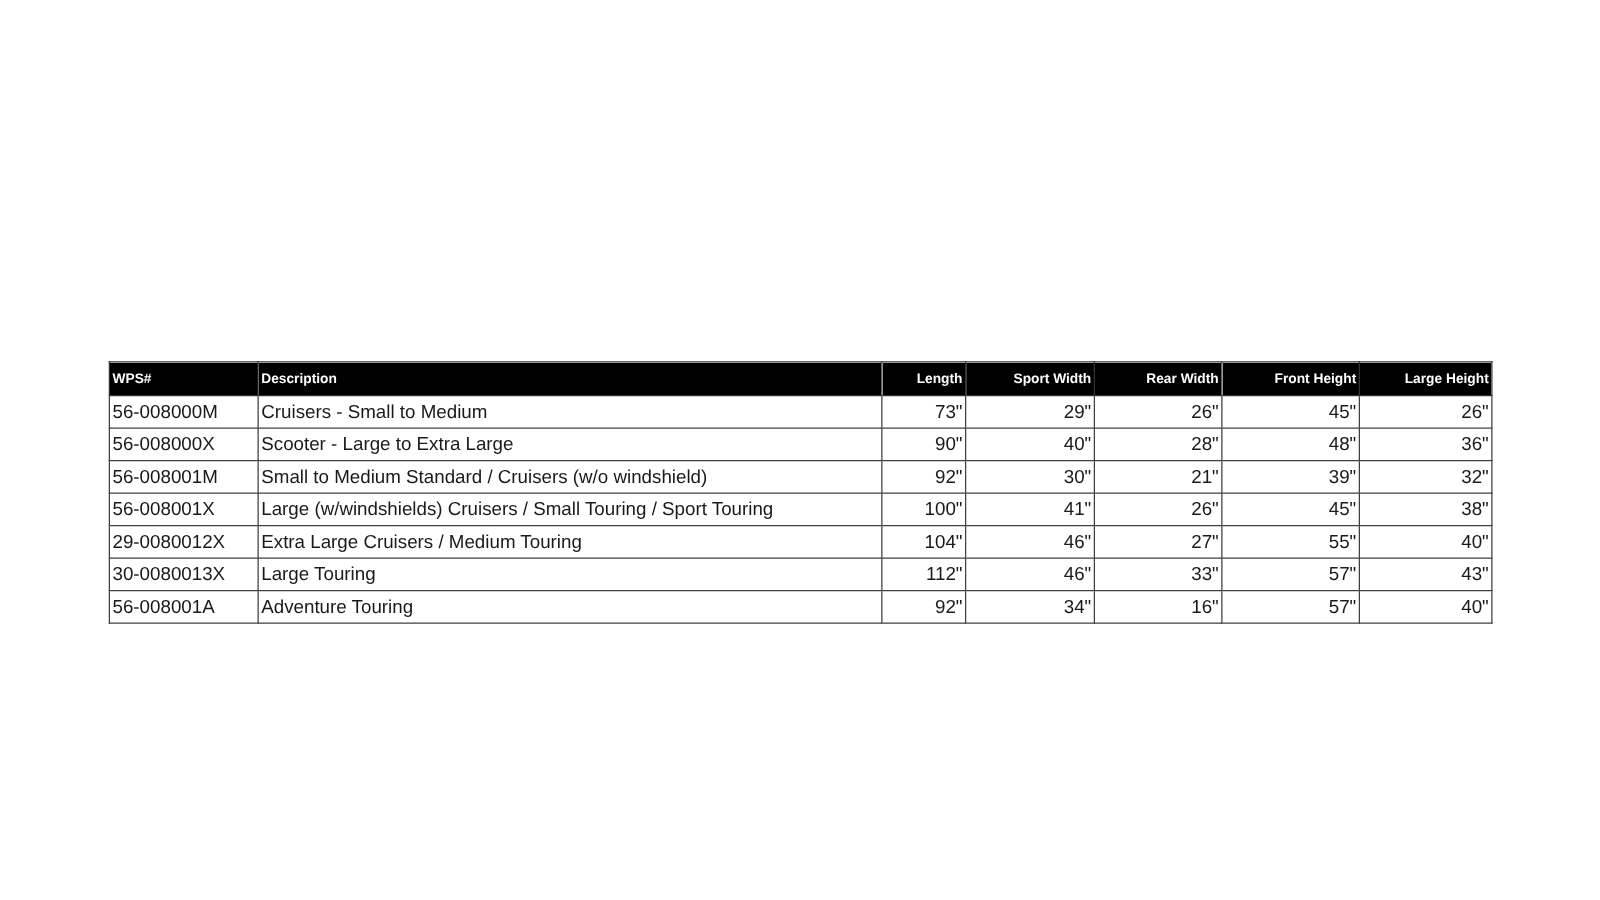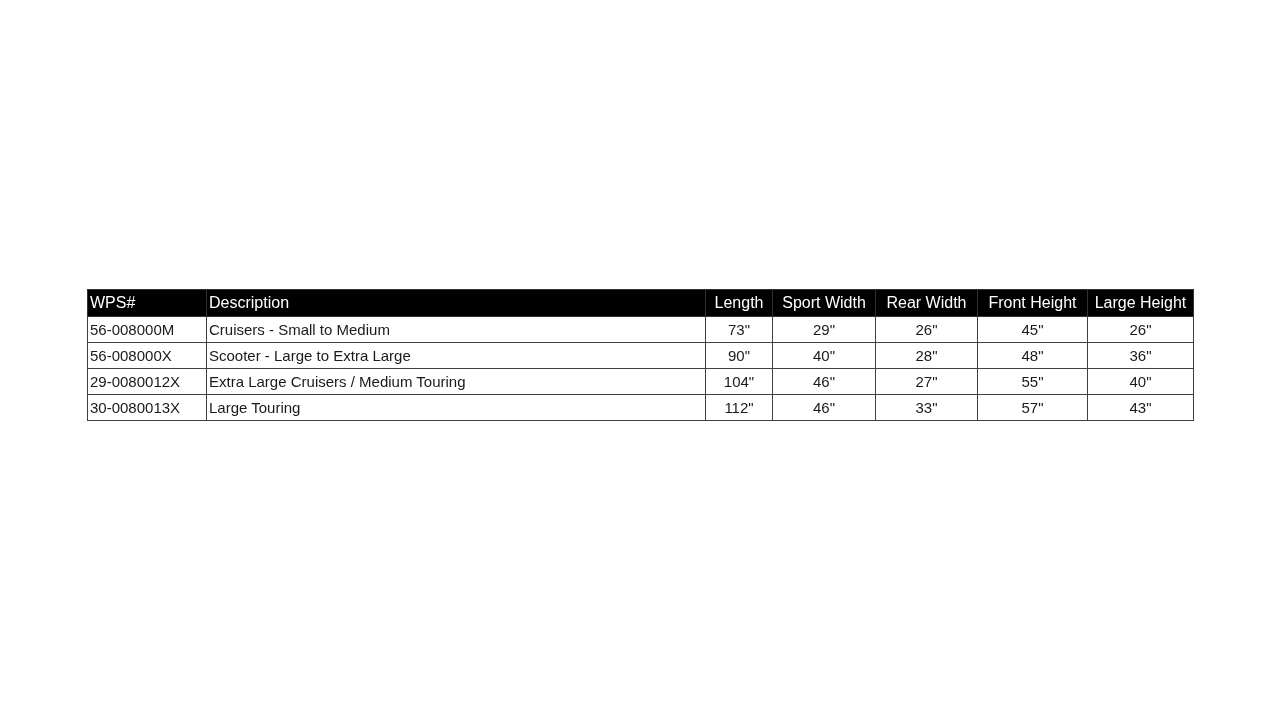"WPS#" table.sizing thead th { font-size: 16px -> 11px; font-weight: normal -> bold }
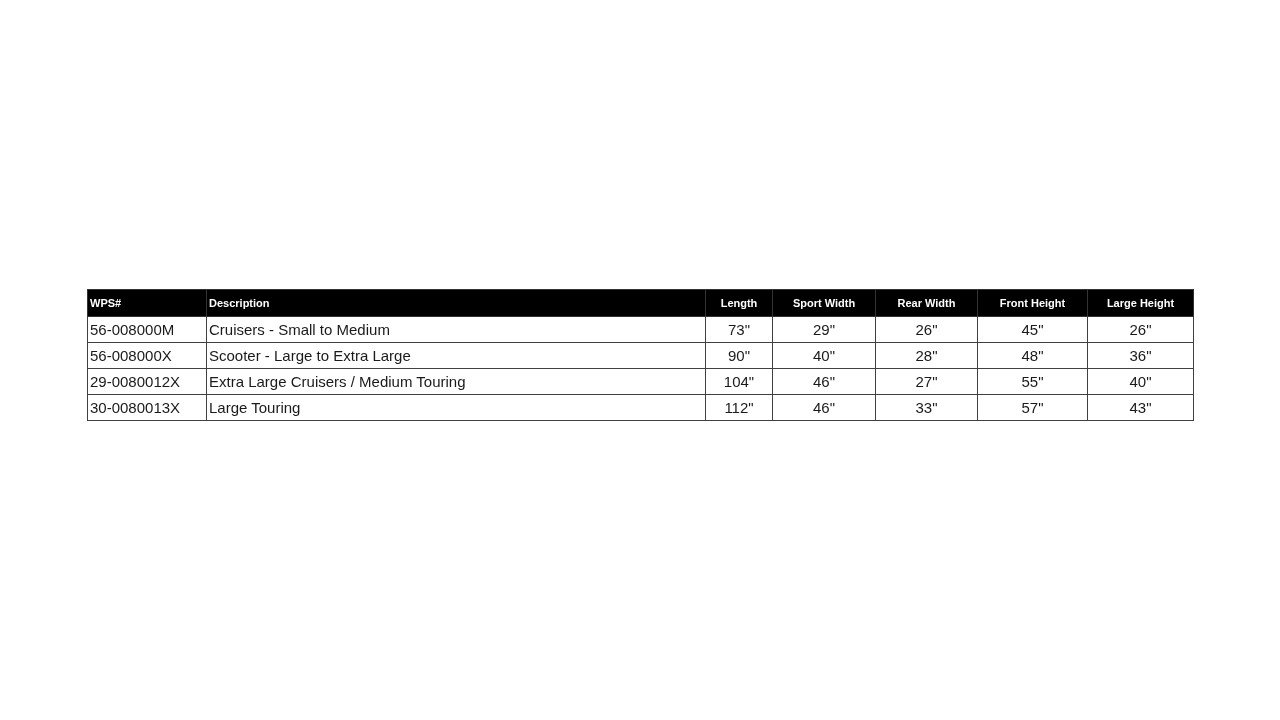"Length" .ac { text-align: center -> right }
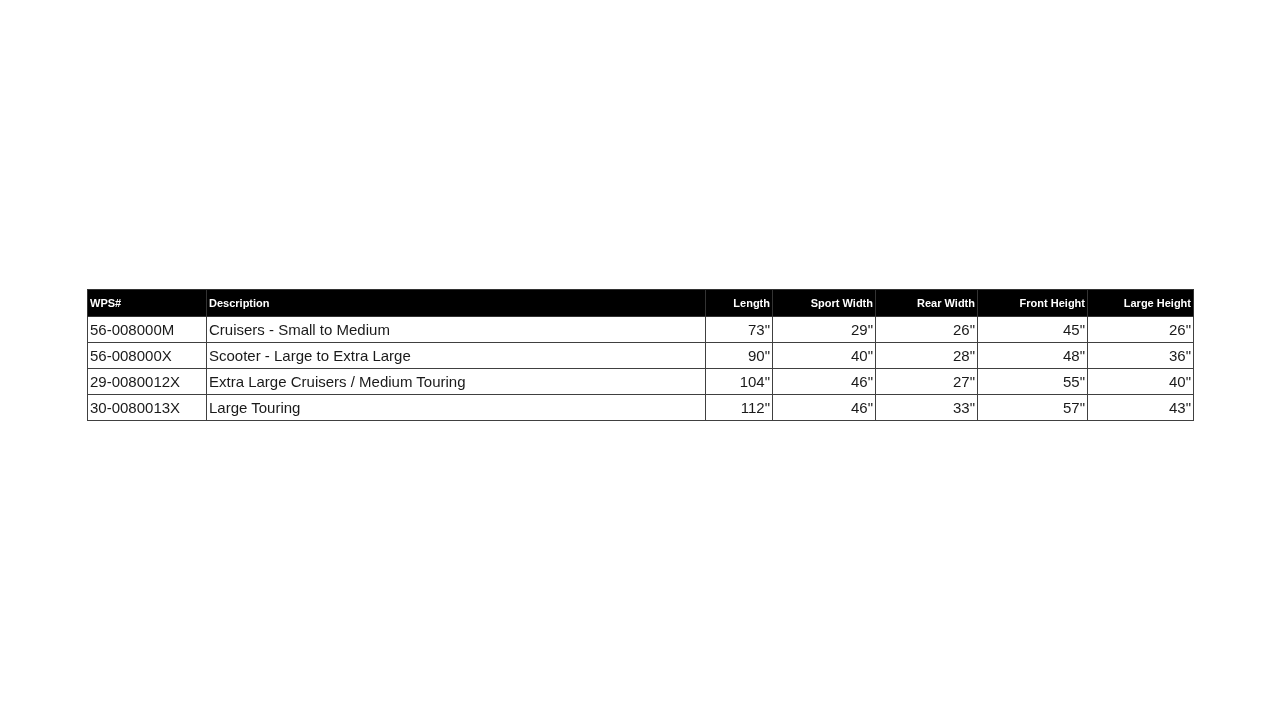"56-008001M" tr { html: none -> <tr> <td>56-008001M</td> <td>Small to Medium Standard / Cruisers (w/o windshield)</td> <td>92"</td> <td>30"</td> <td>21"</td> <td>39"</td> <td>32"</td> </tr> }
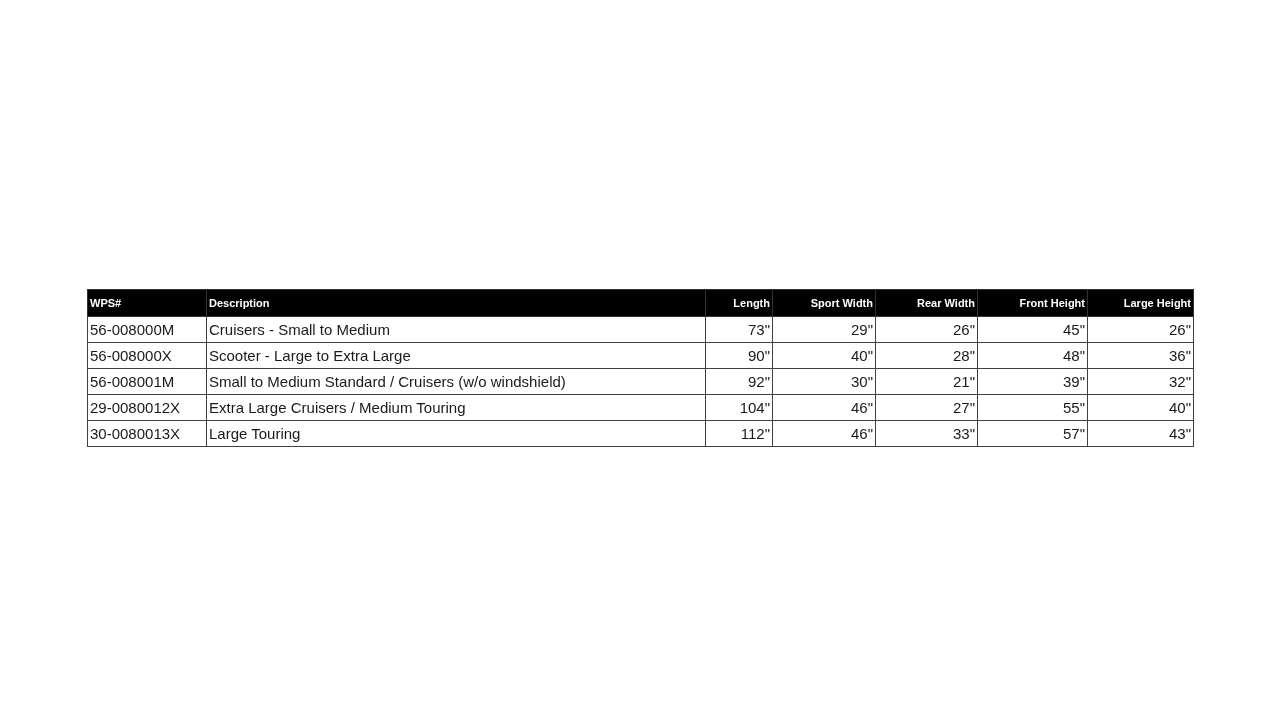"56-008001X" tr { html: none -> <tr> <td>56-008001X</td> <td>Large (w/windshields) Cruisers / Small Touring / Sport Touring</td> <td>100"</td> <td>41"</td> <td>26"</td> <td>45"</td> <td>38"</td> </tr> }
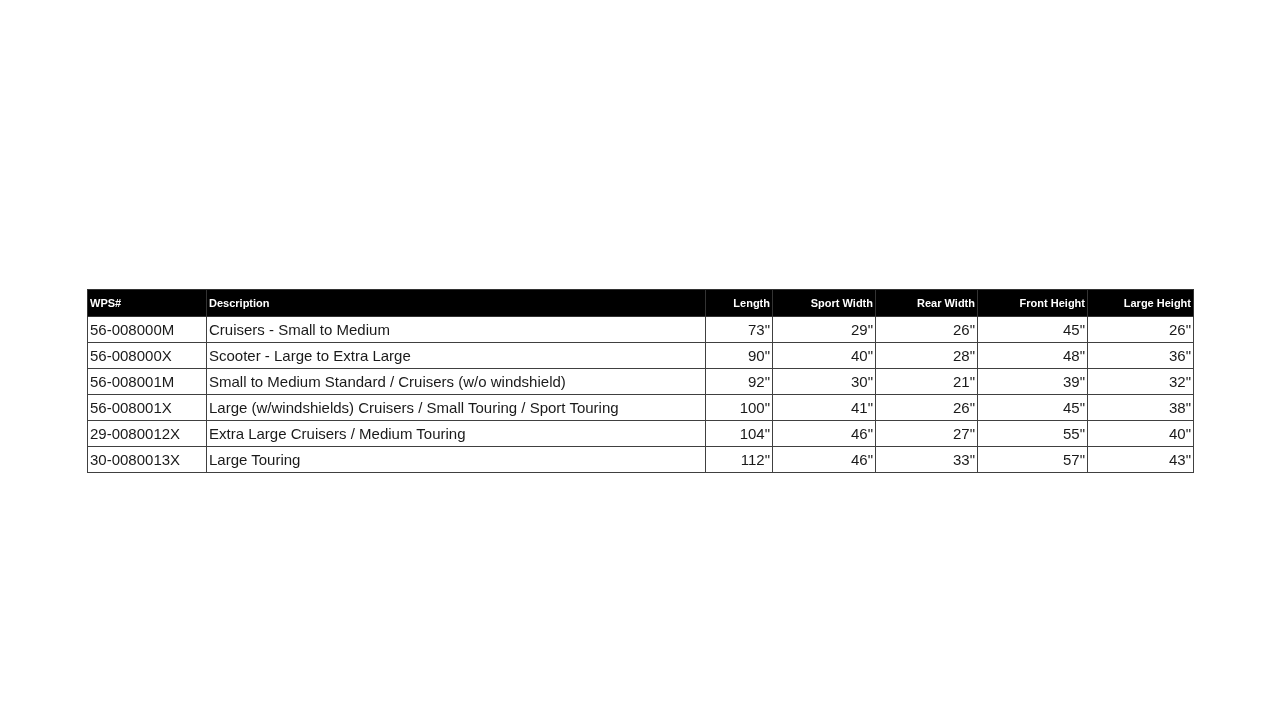"56-008001A" tr { html: none -> <tr> <td>56-008001A</td> <td>Adventure Touring</td> <td>92"</td> <td>34"</td> <td>16"</td> <td>57"</td> <td>40"</td> </tr> }
